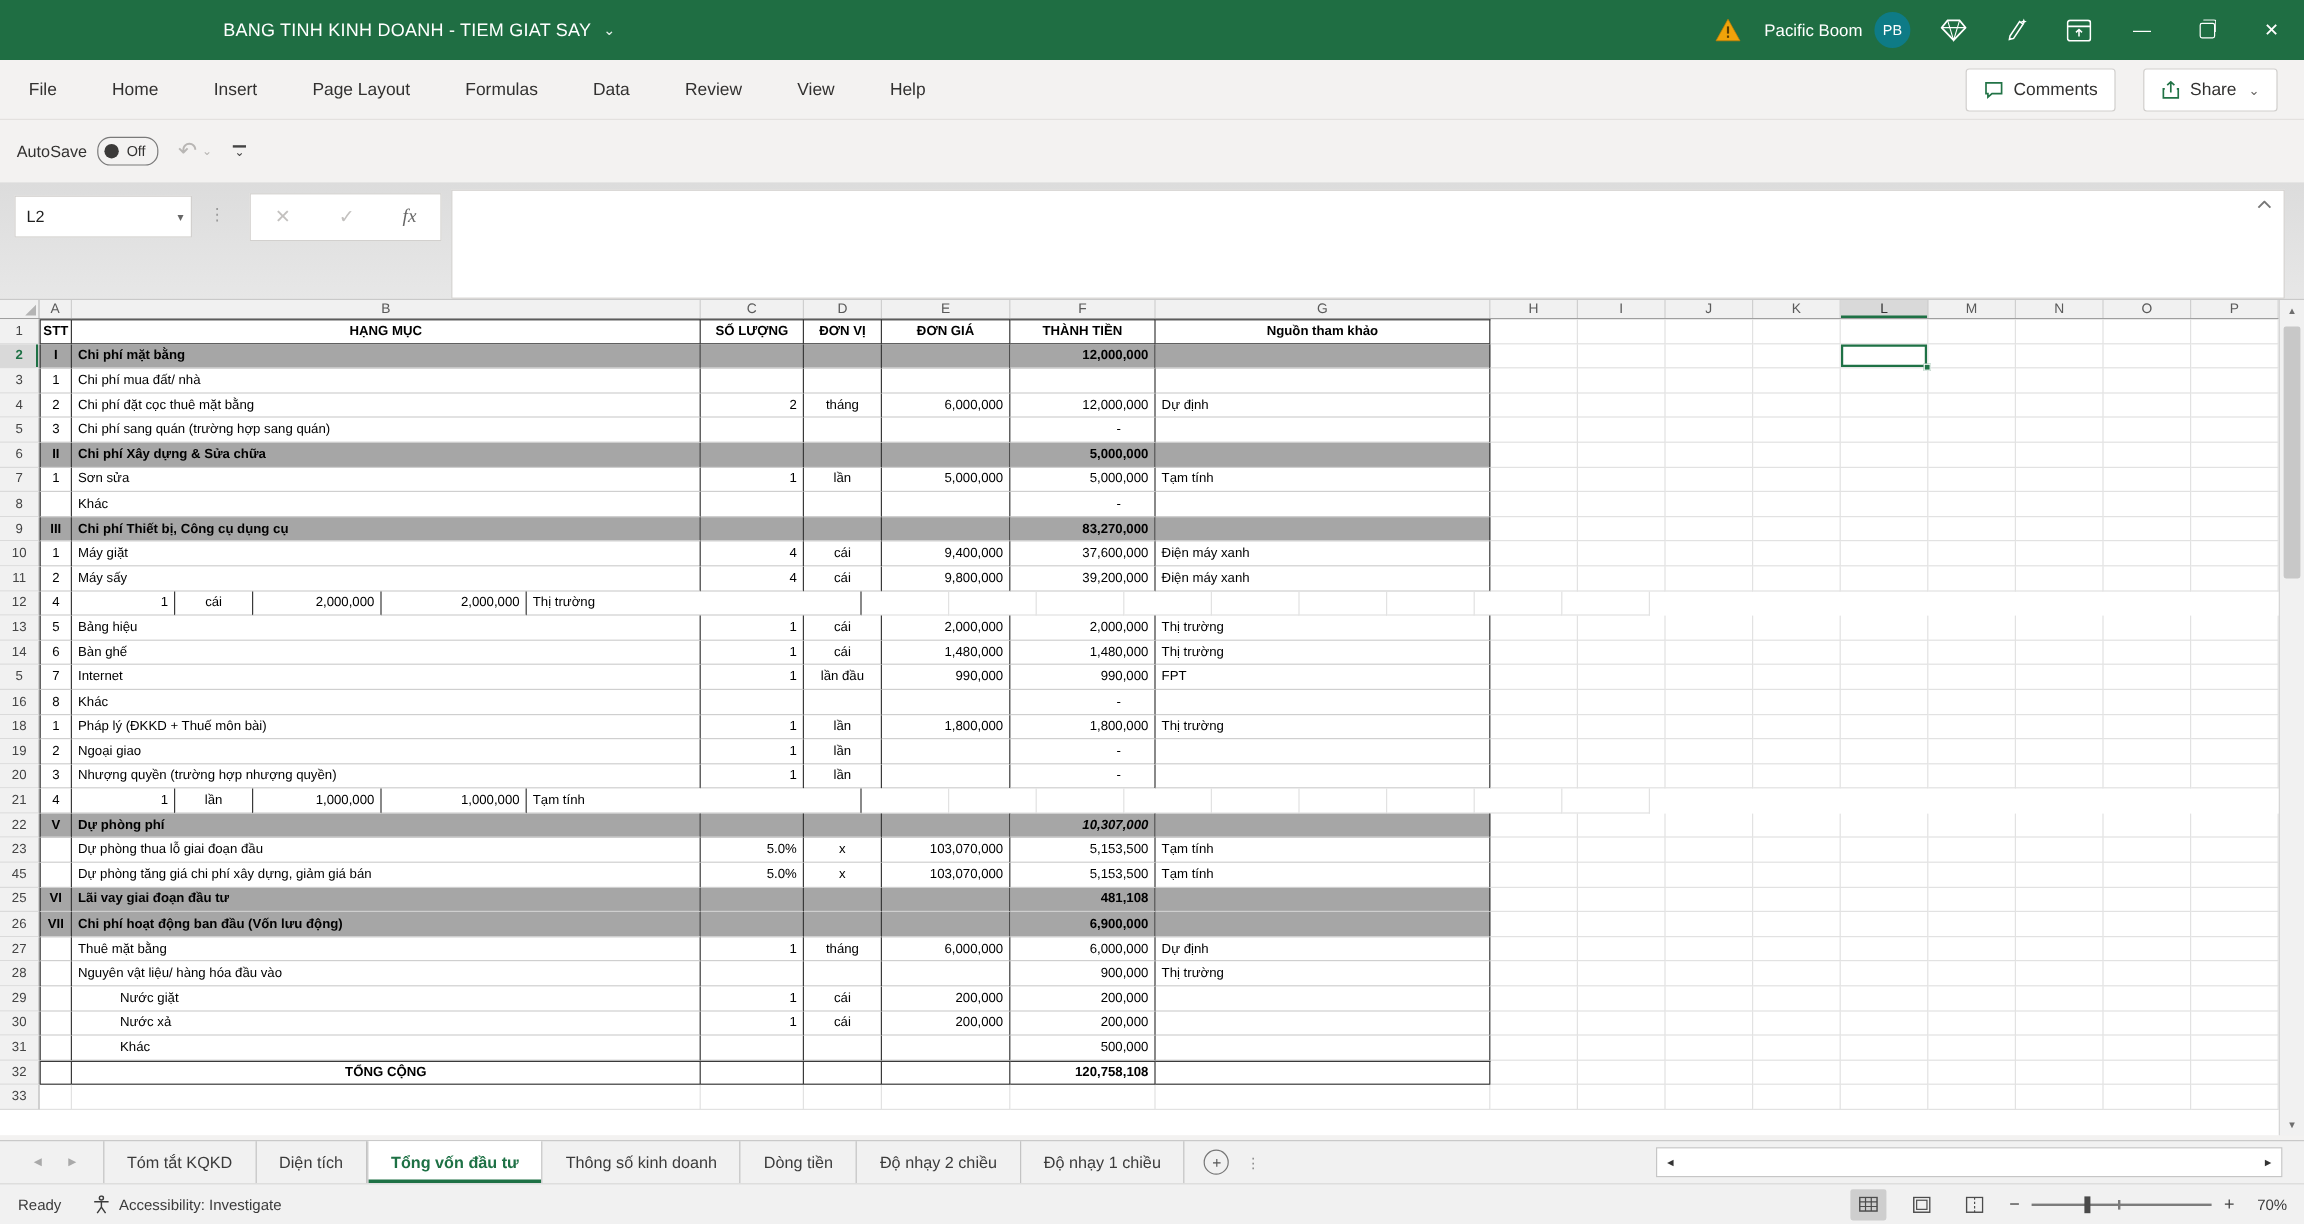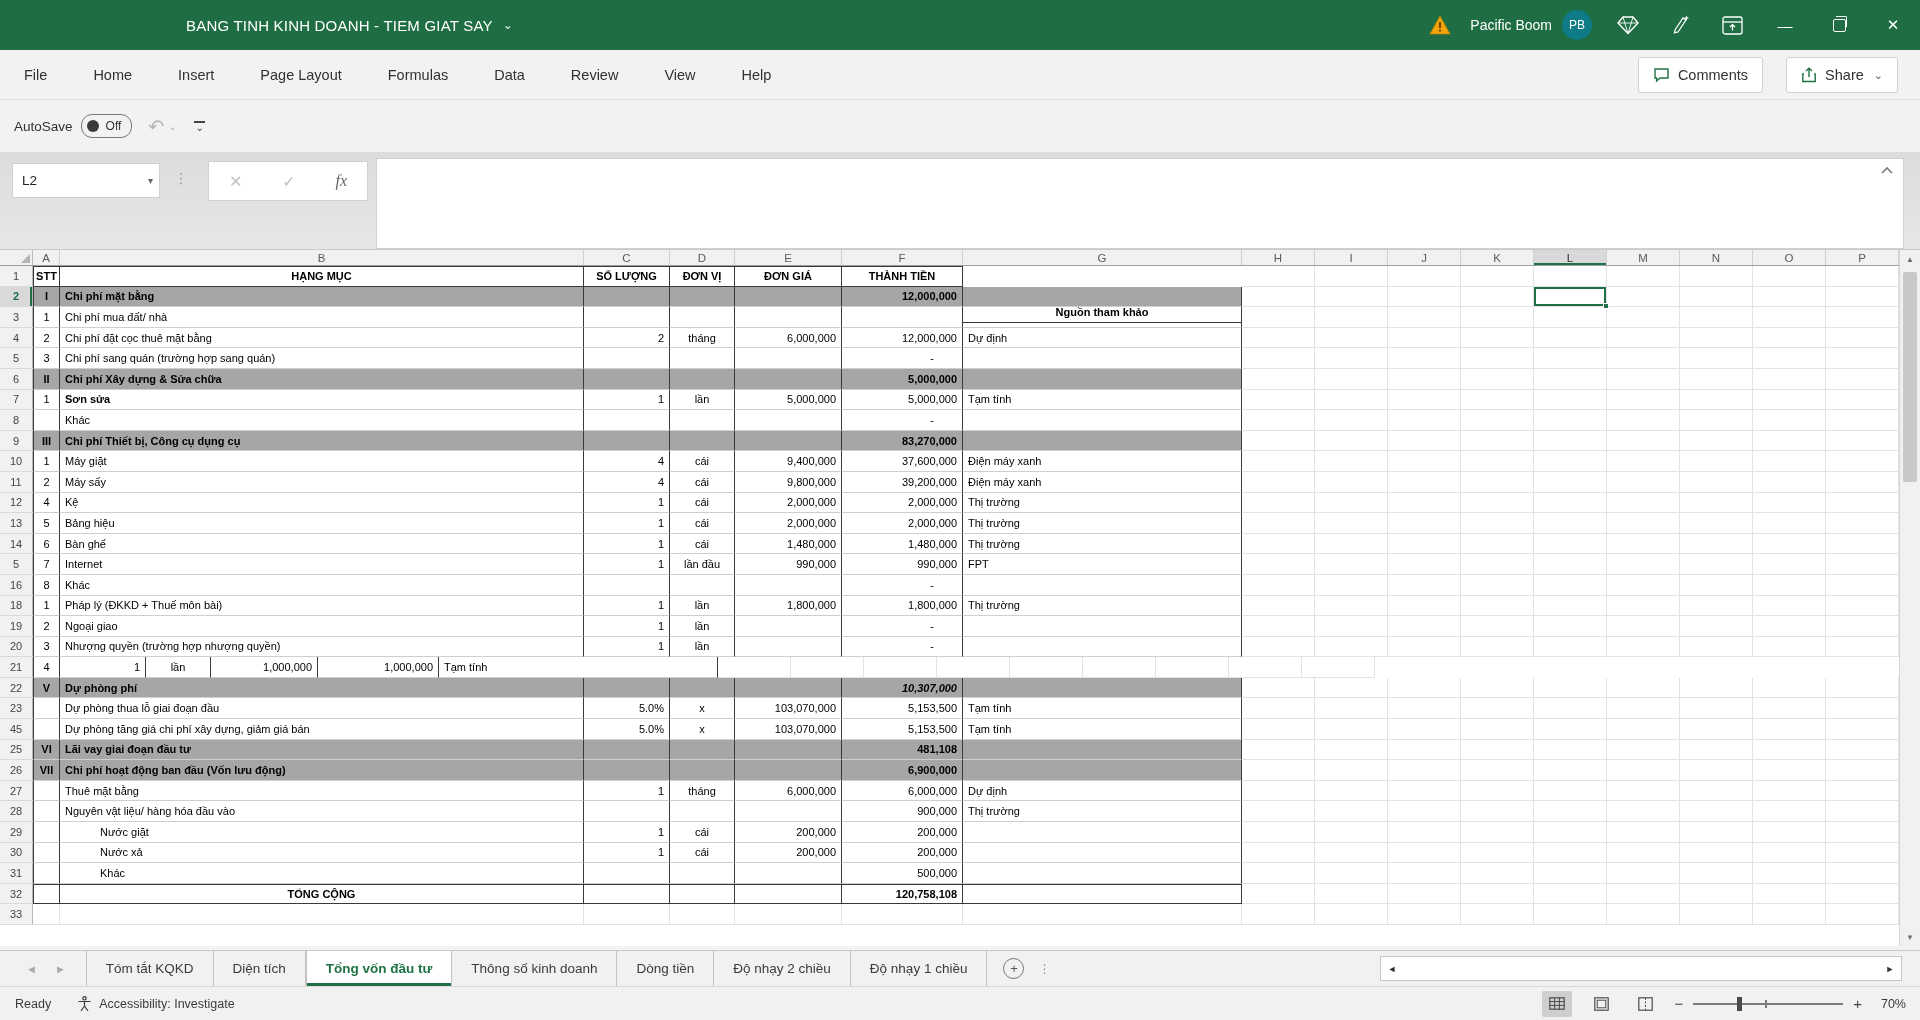"Nguồn tham khảo" div.c { margin-top: 36px -> none }
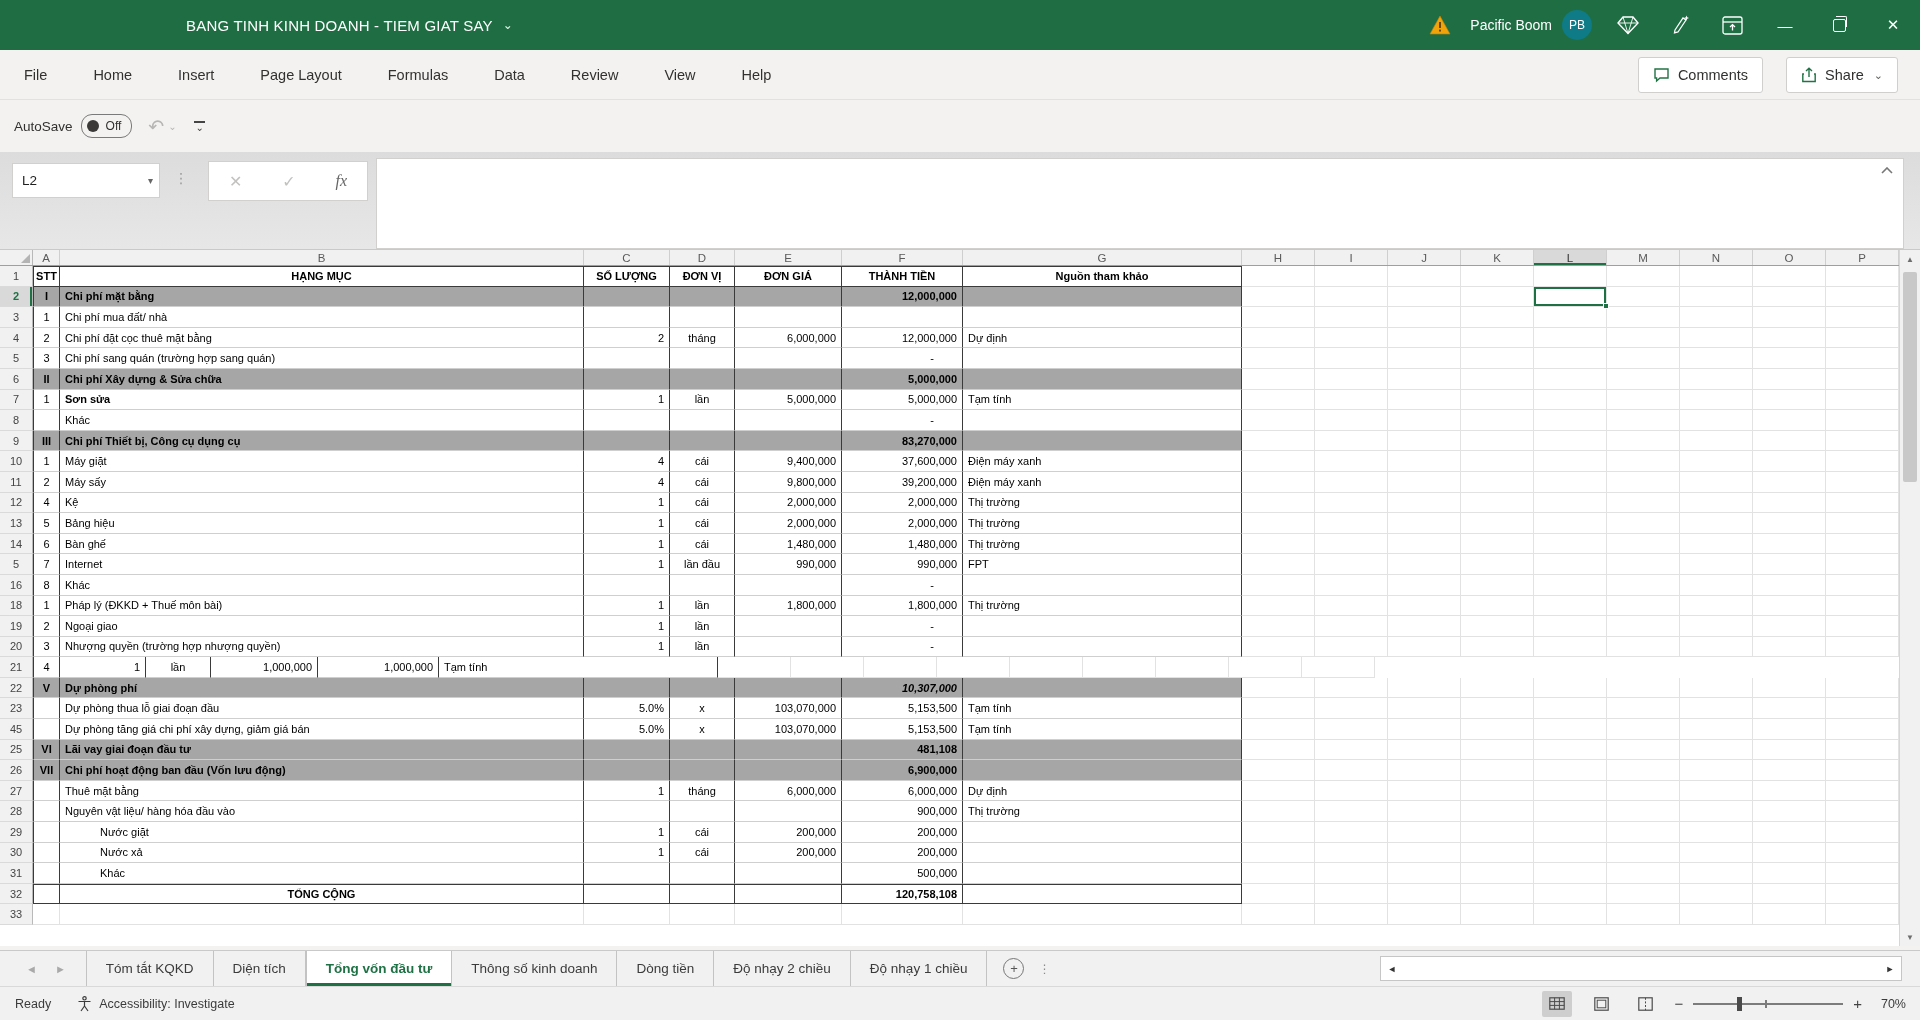"Sơn sửa" div.c { font-weight: bold -> none }
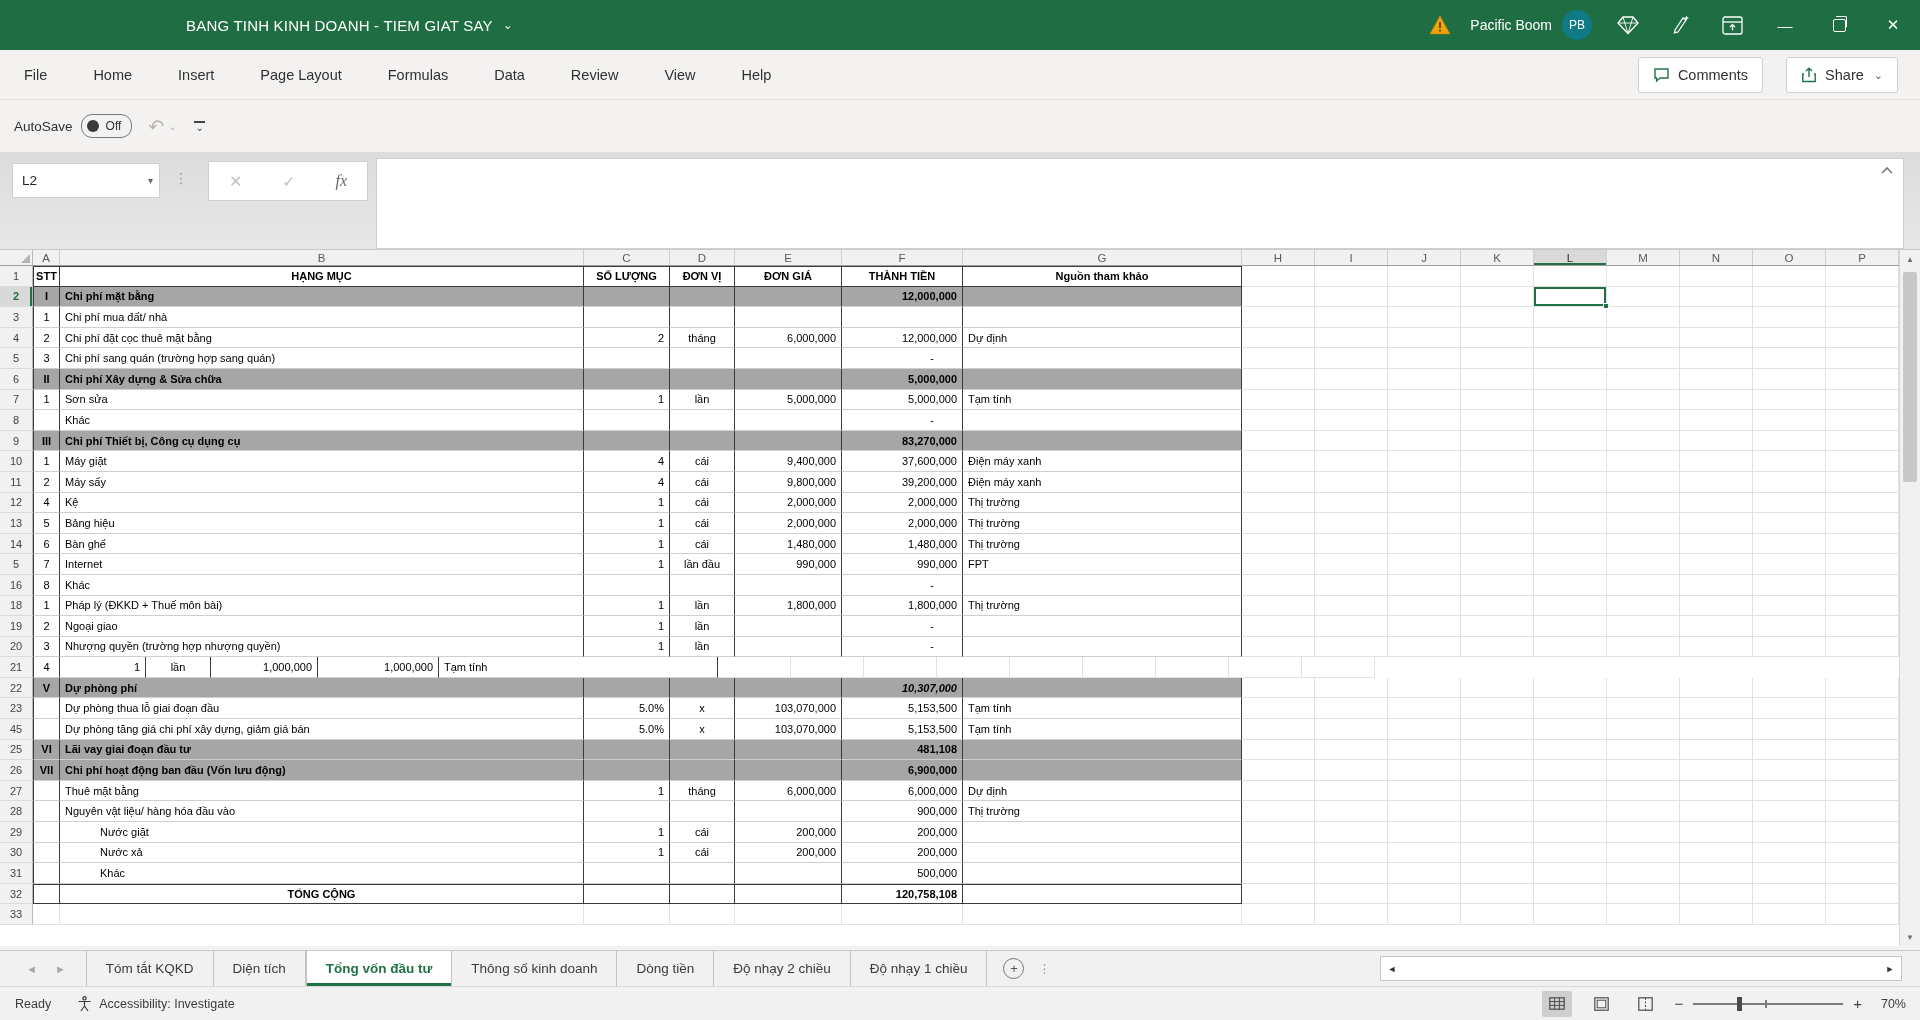"Kệ" div.c { html: <div>Kệ</div> -> none }
